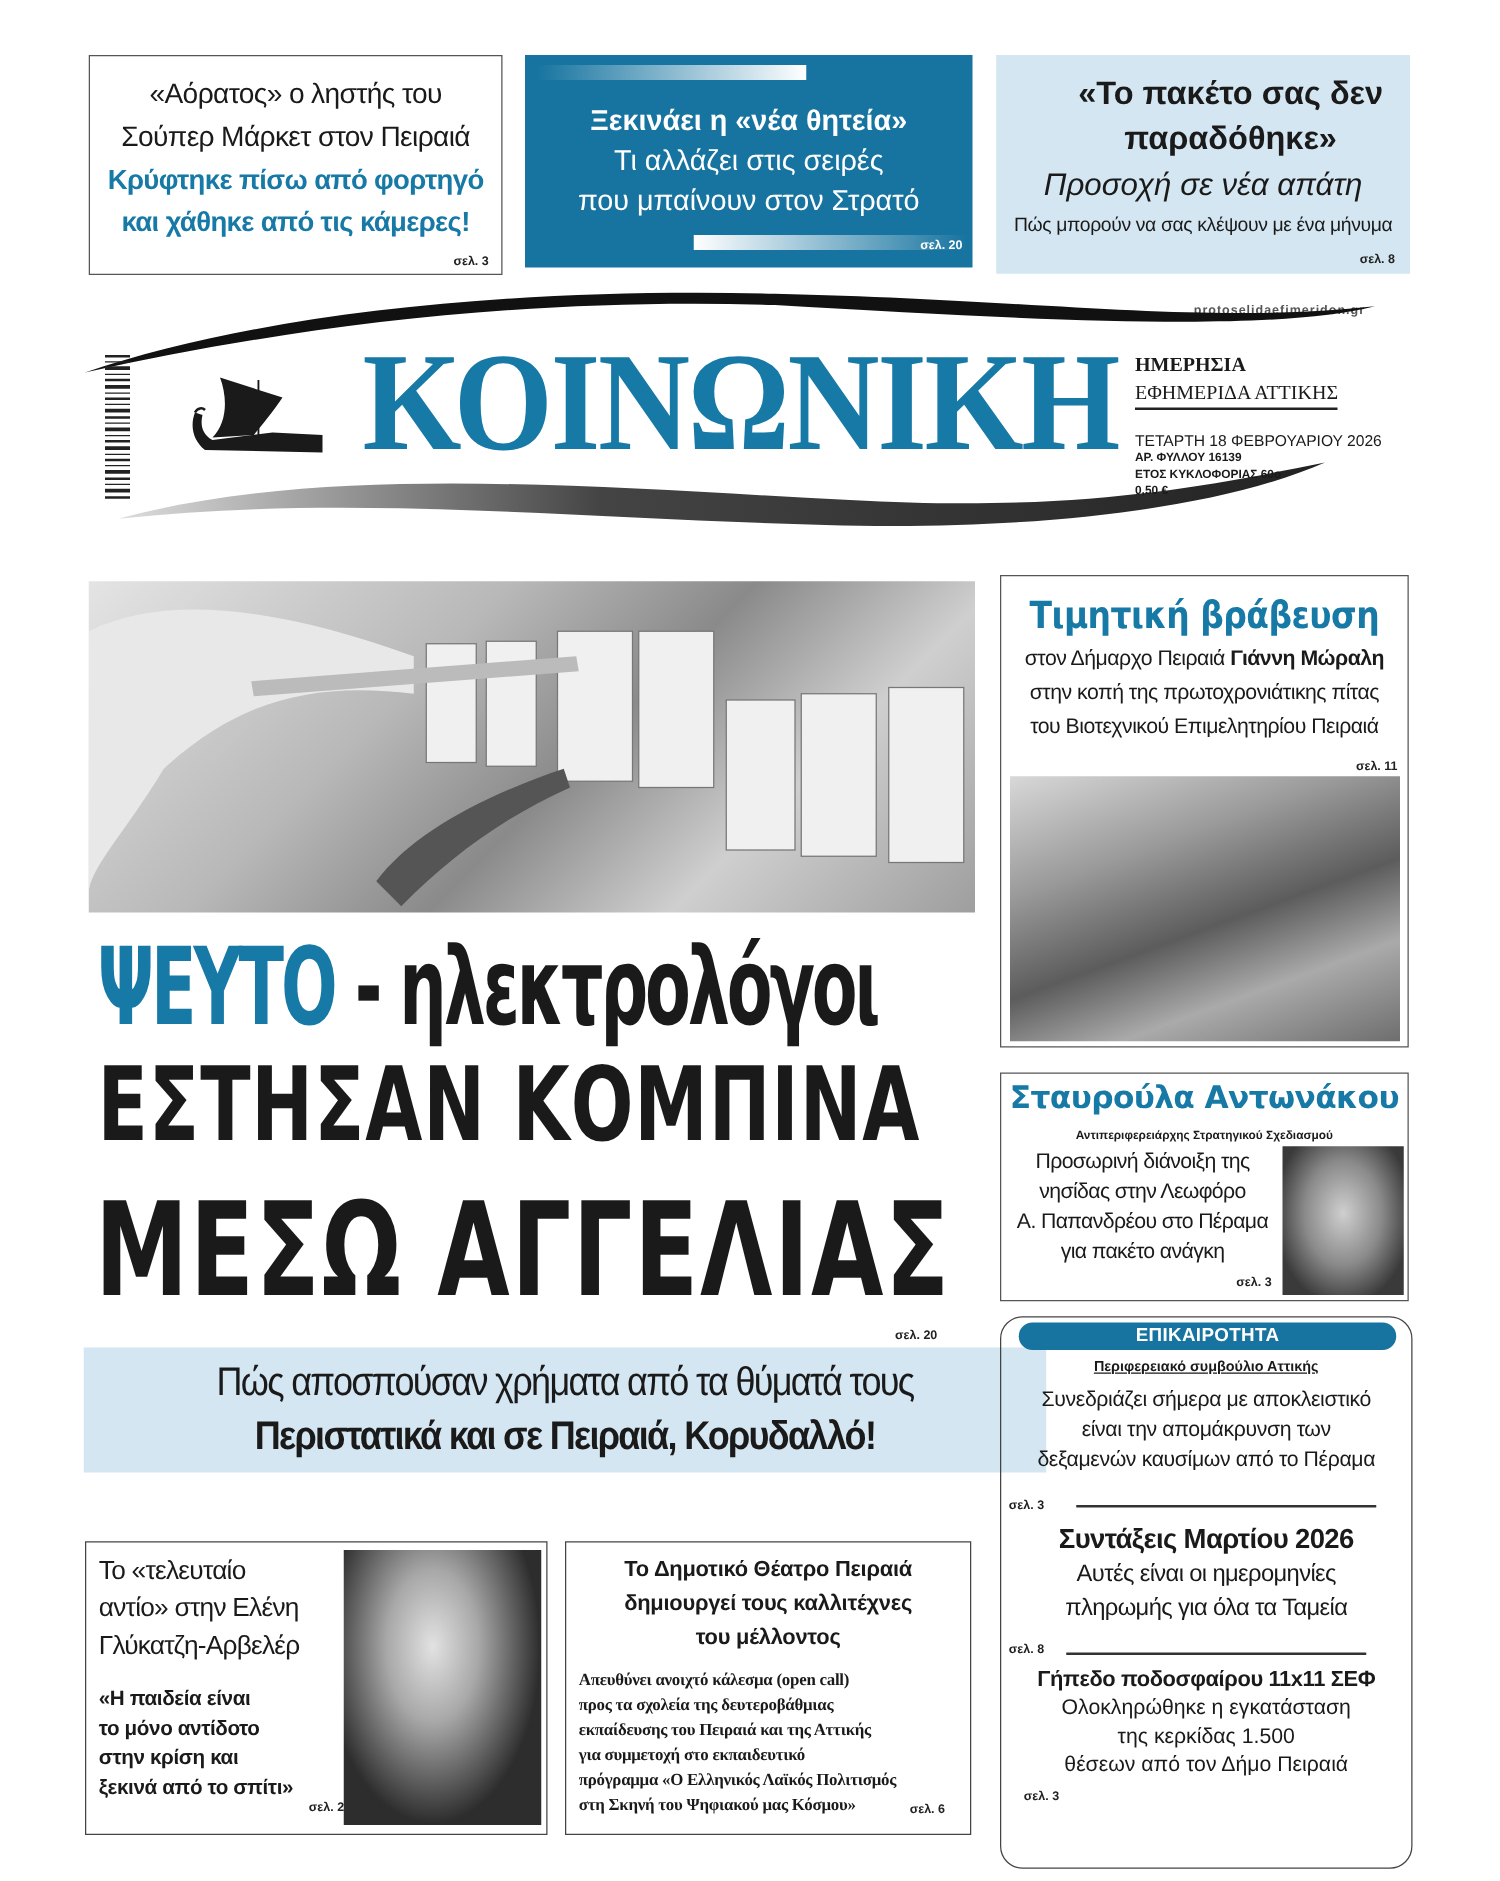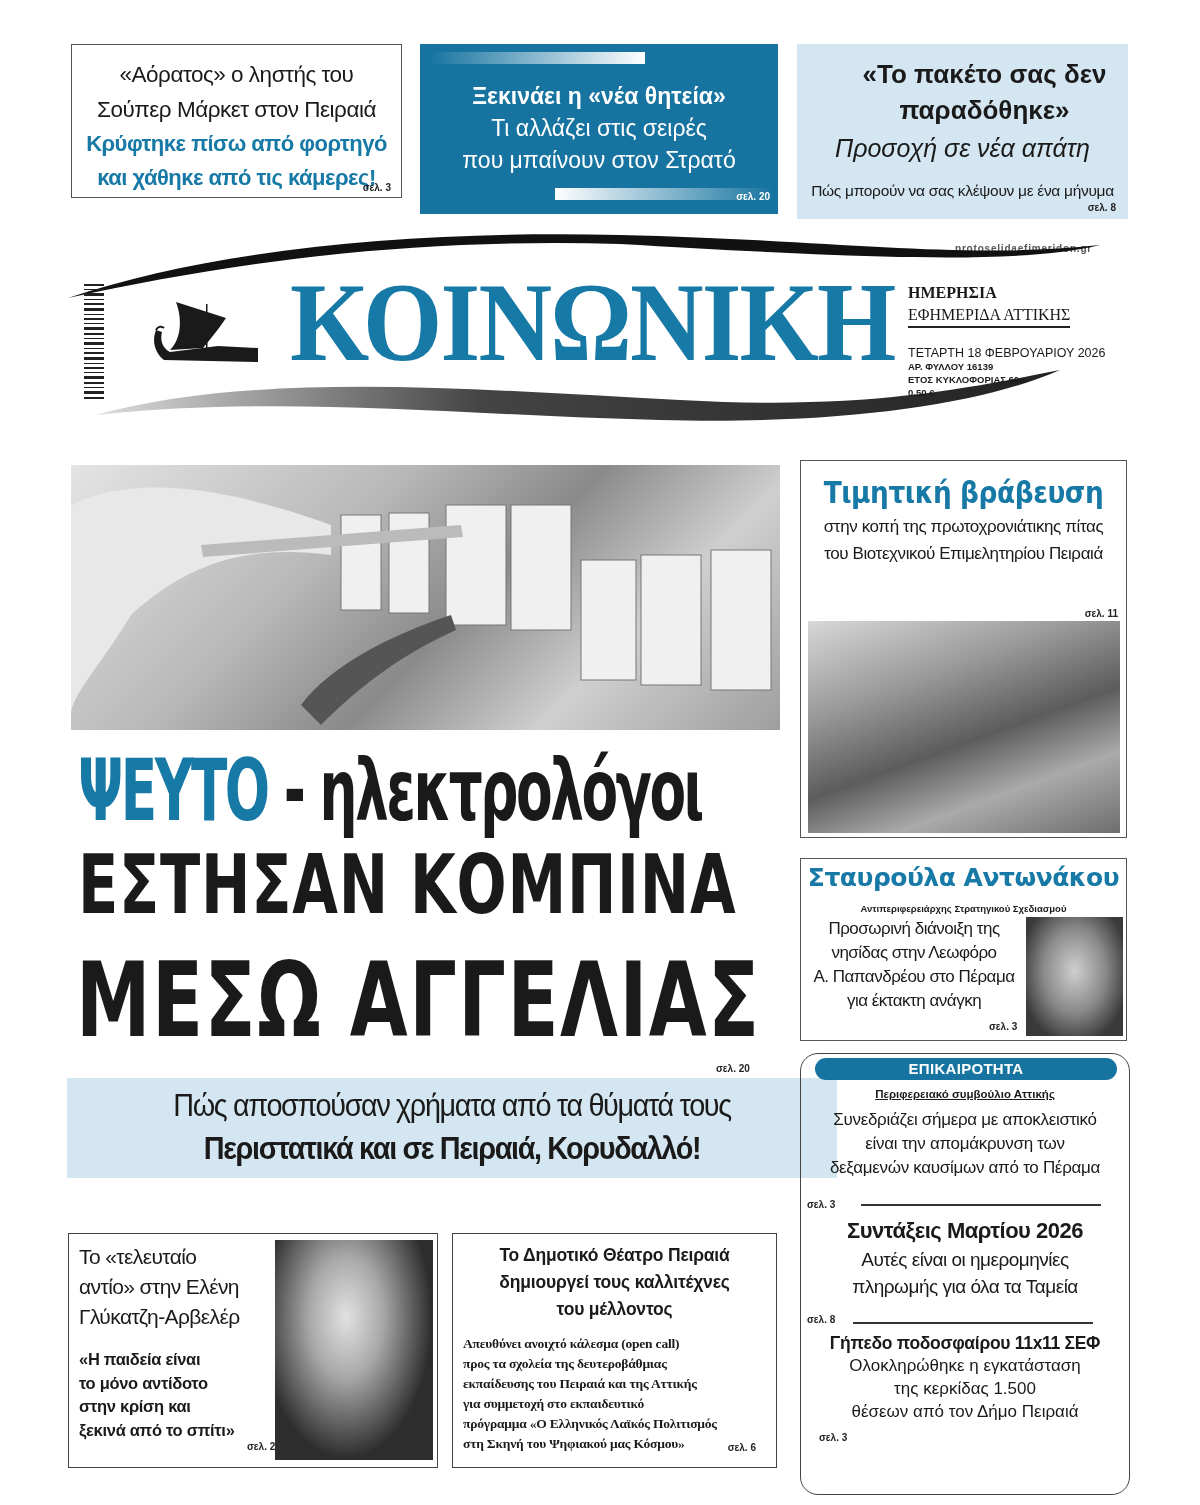"«Αόρατος» ο ληστής του" .teaser1 { height: 154px -> 176px }
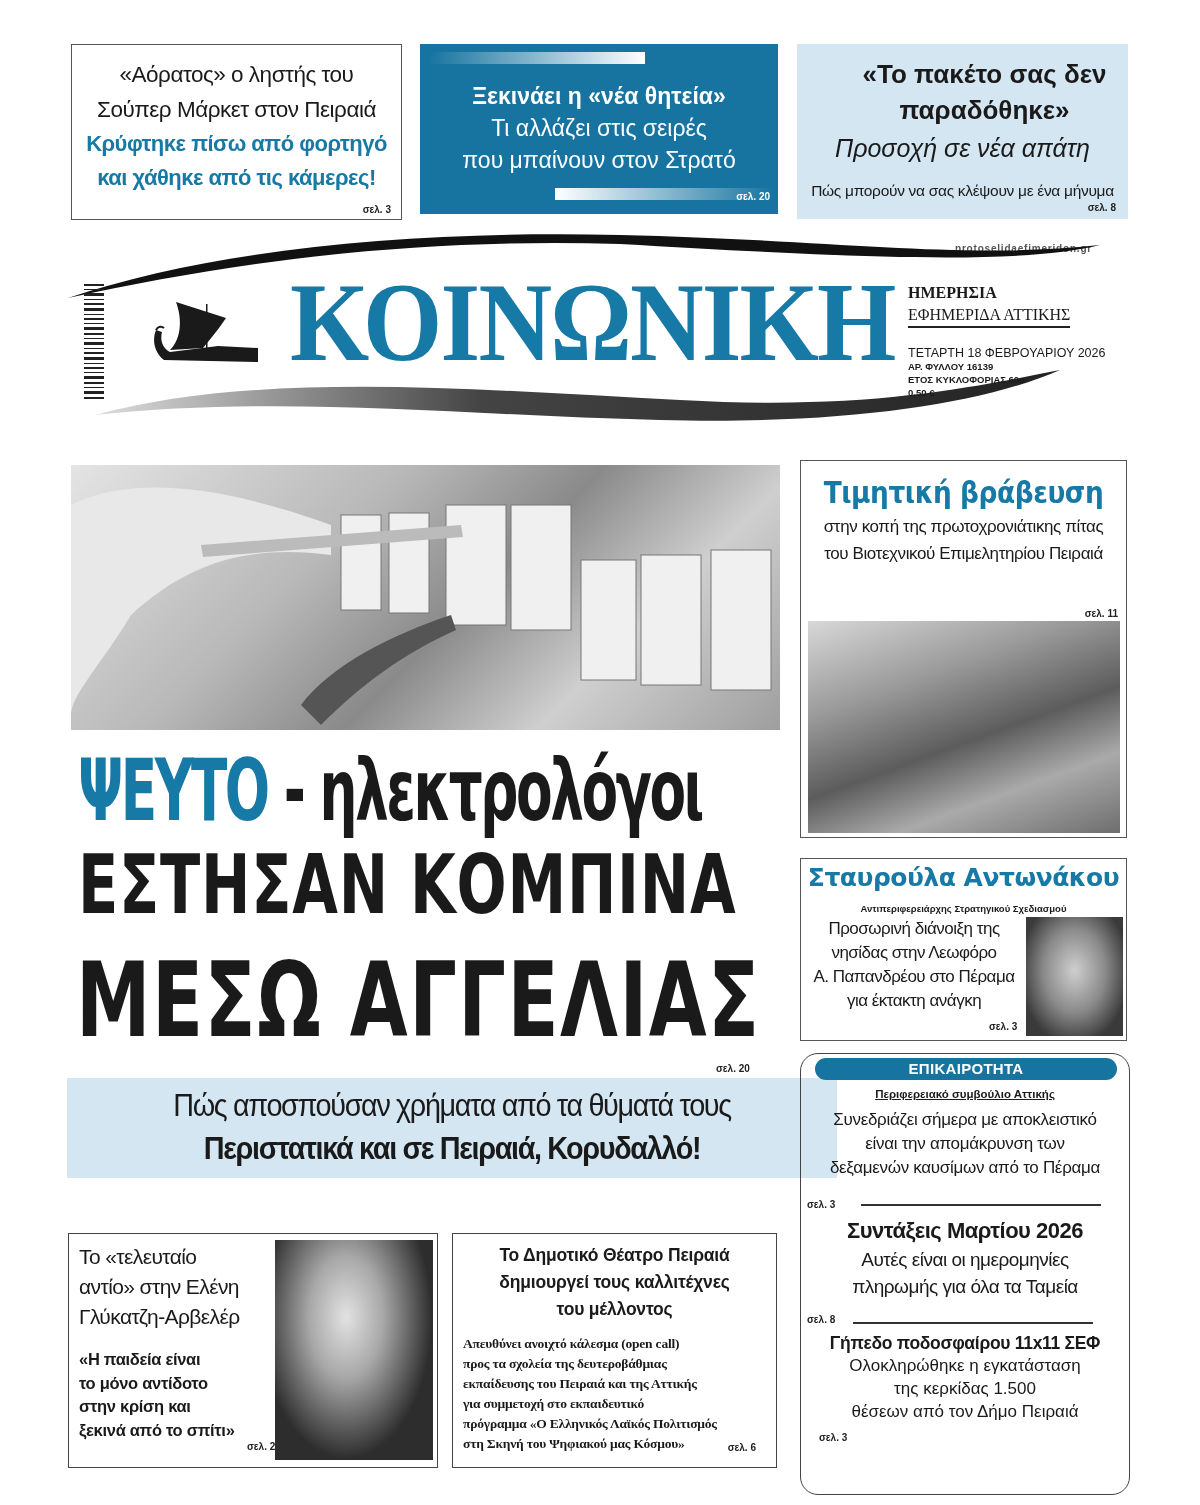"Πώς μπορούν να σας κλέψουν" .teaser3 .l3 { margin-top: 12px -> 2px }
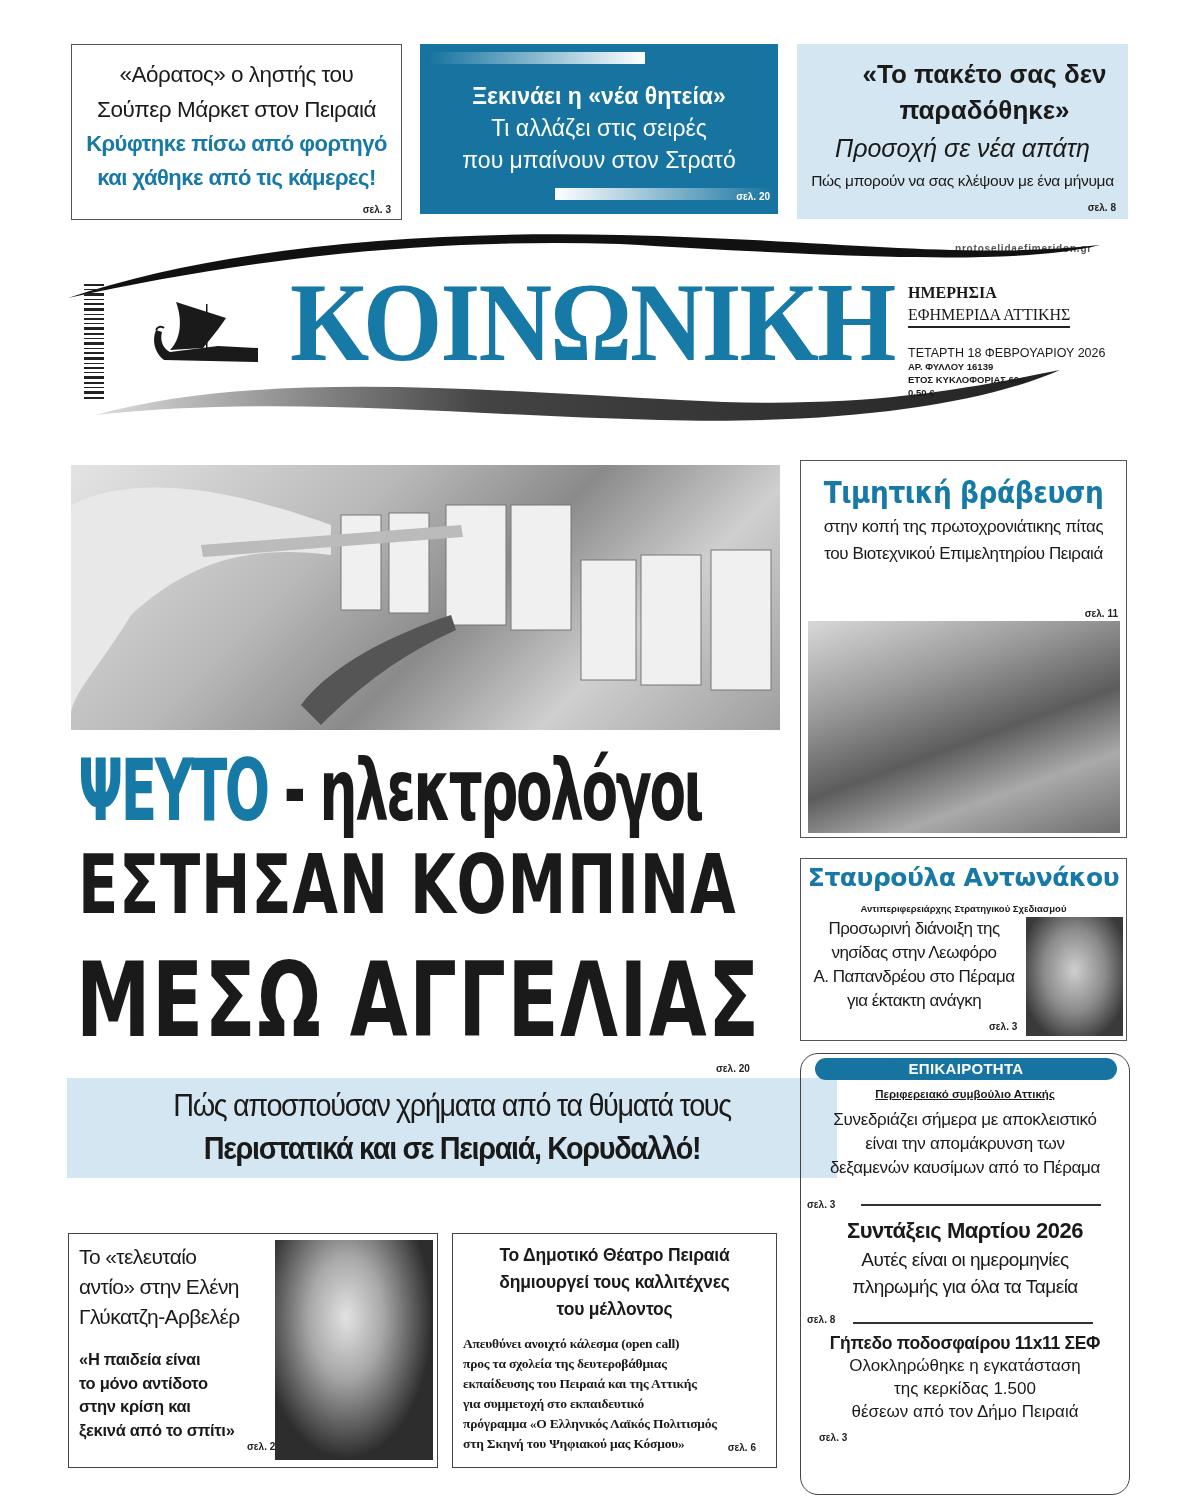"στον Δήμαρχο Πειραιά Γιάννη Μώραλη" div.line { html: none -> <div><span>στον Δήμαρχο Πειραιά </span><b>Γιάννη Μώραλη</b></div> }
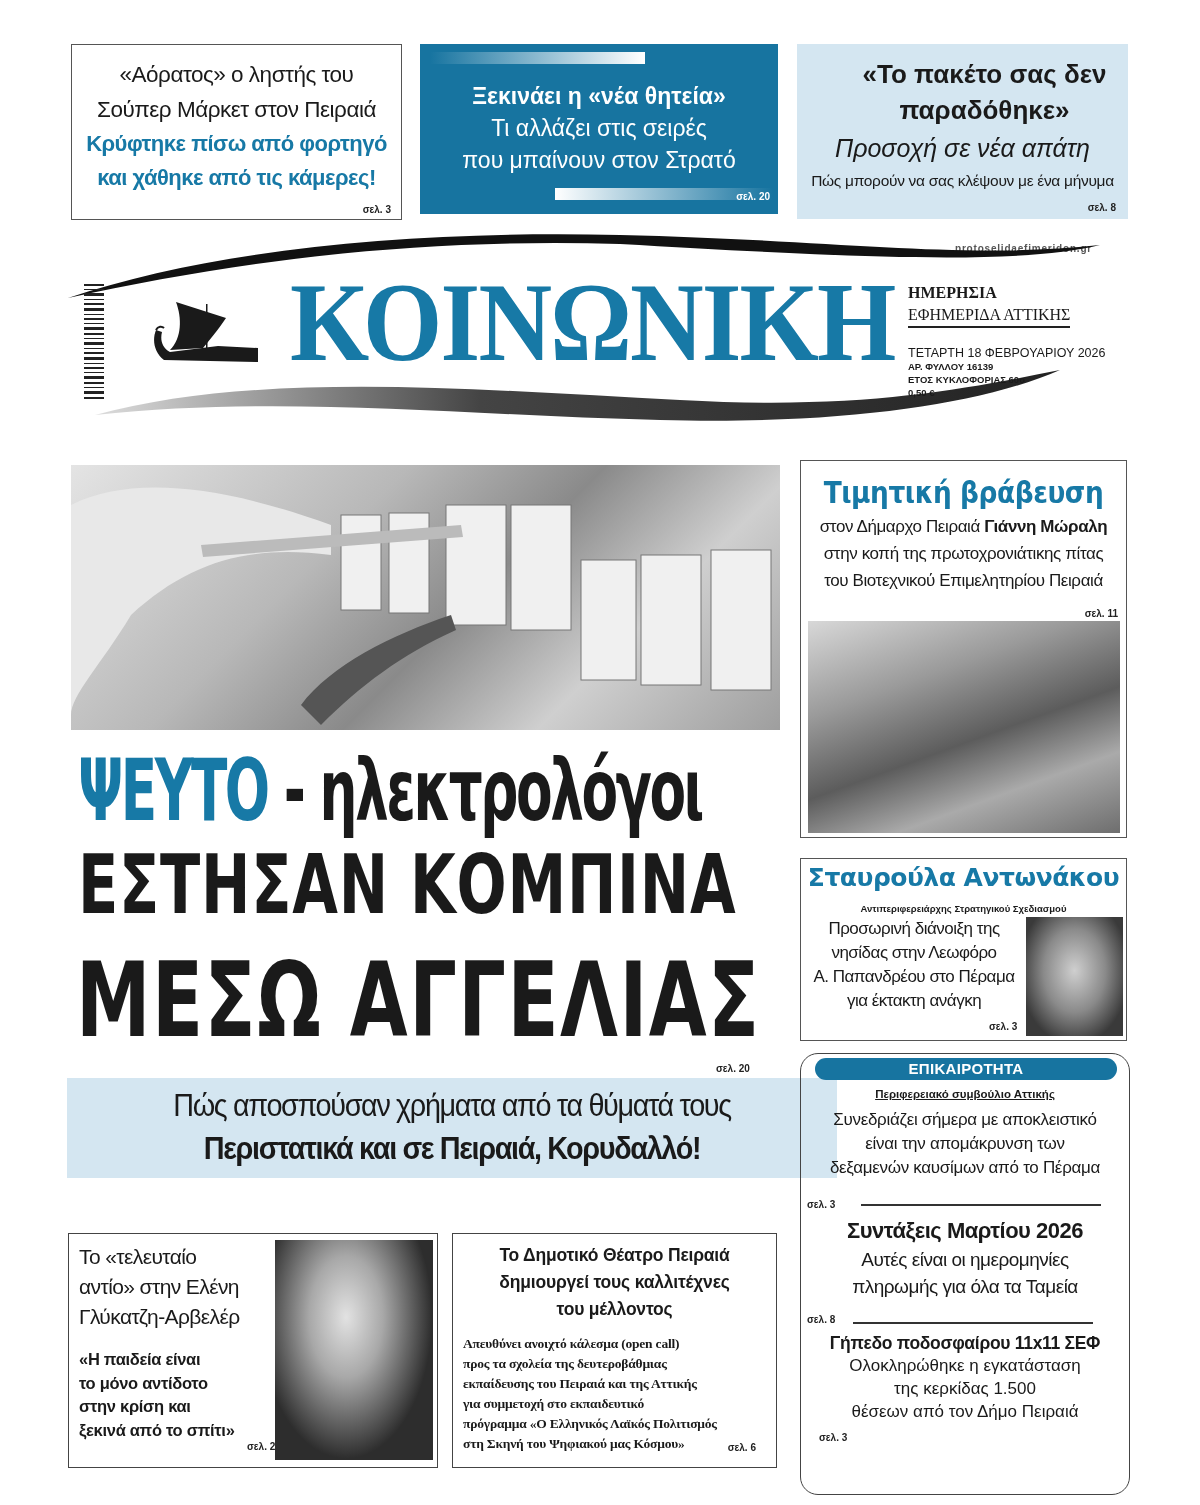"για έκτακτη ανάγκη" div { text: έκτακτη -> πακέτο }
